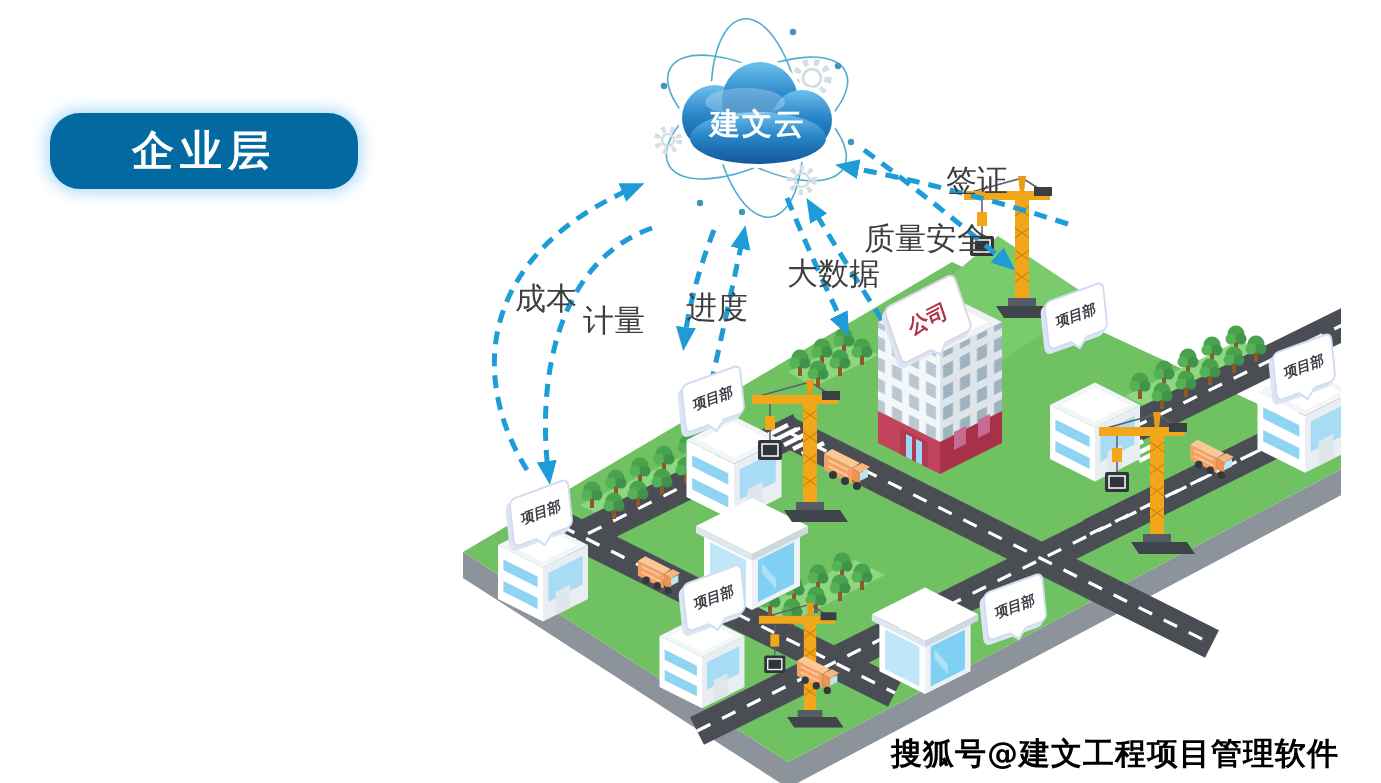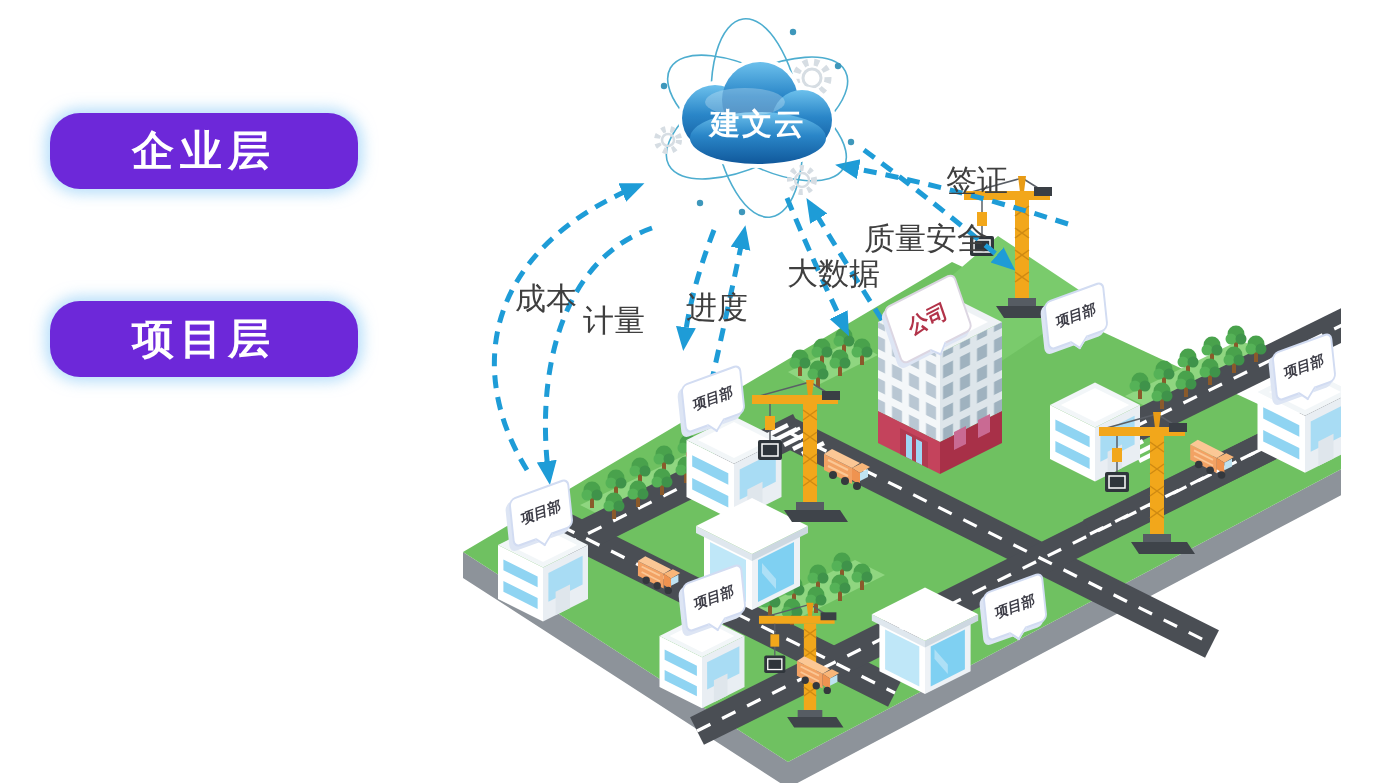"企业层" .layer-btn { background: #6d28d9 -> #0369a1 }
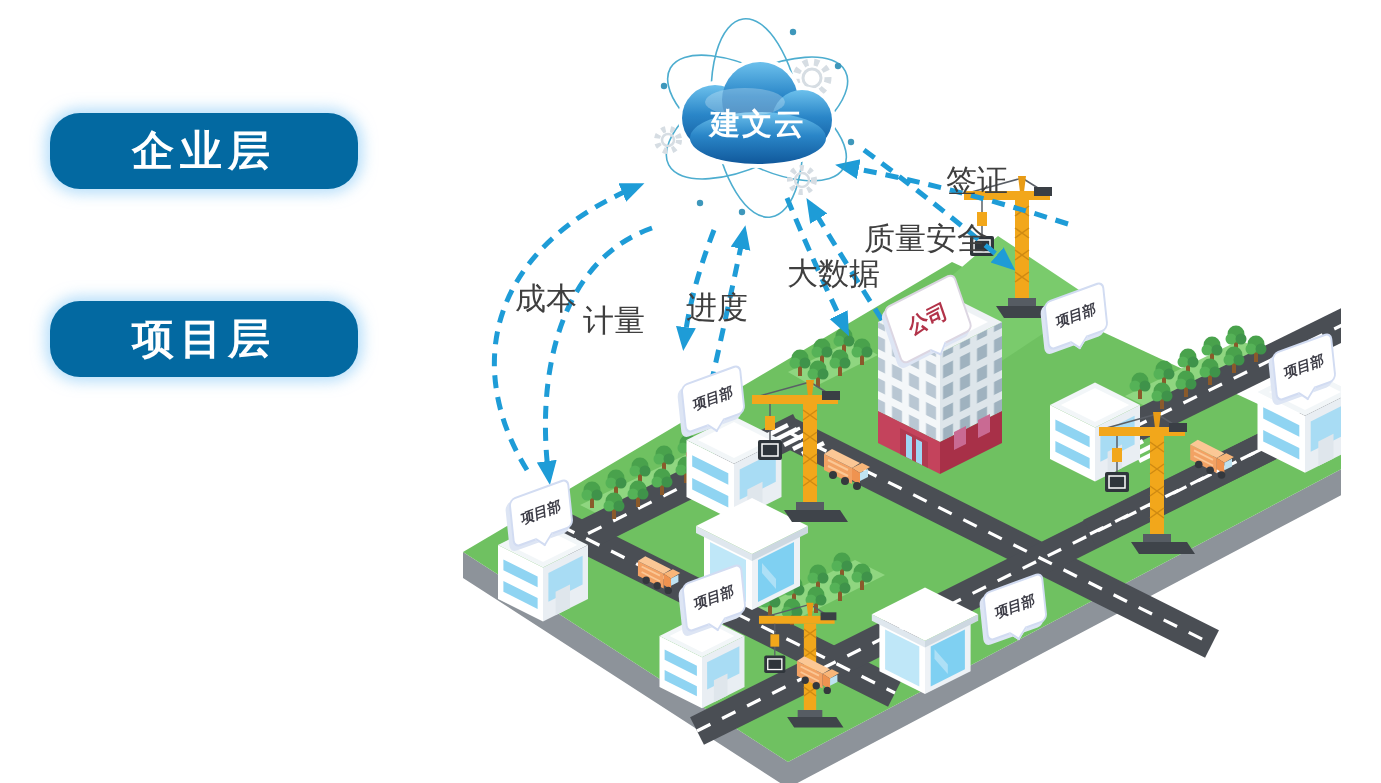"项目层" div.layer-btn { html: <div>项目层</div> -> none }
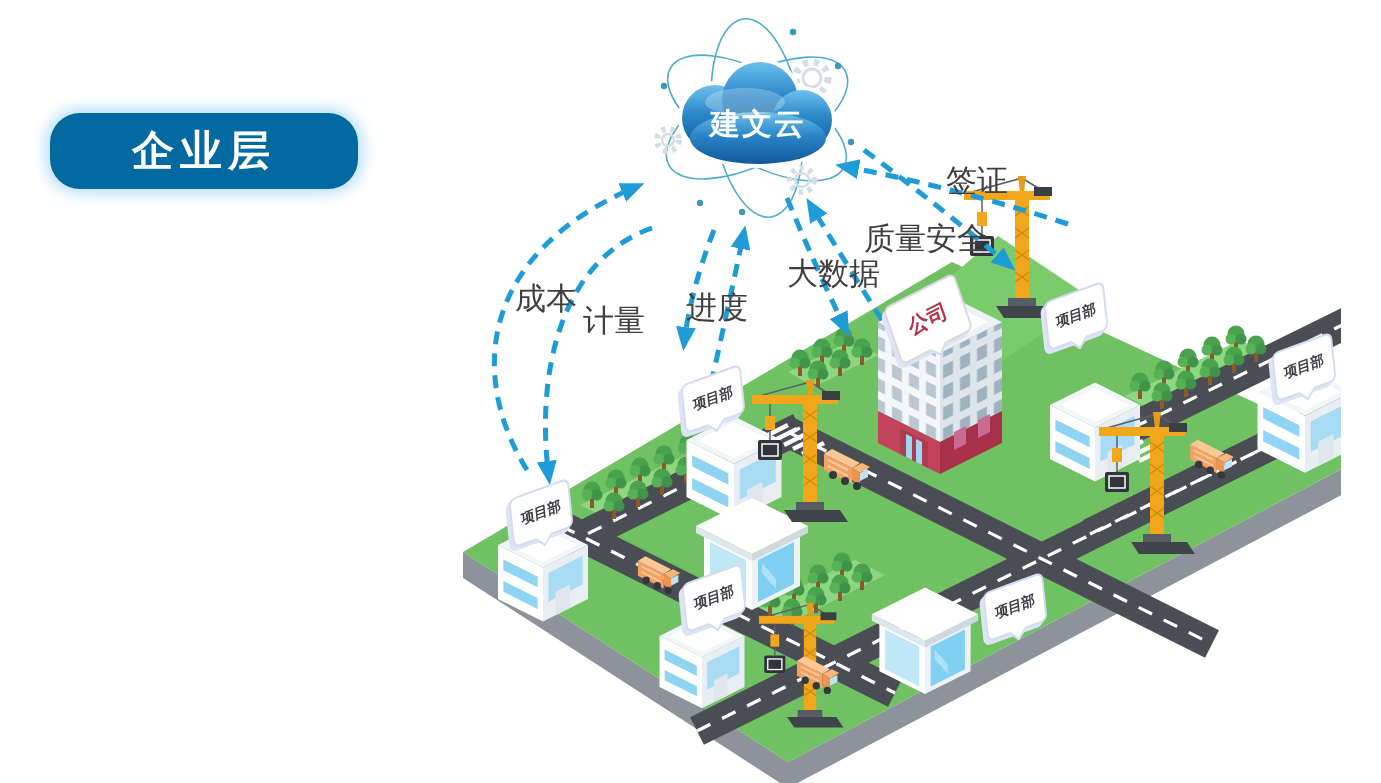"搜狐号@建文工程项目管理软件" div.watermark { html: none -> <div>搜狐号@建文工程项目管理软件</div> }
